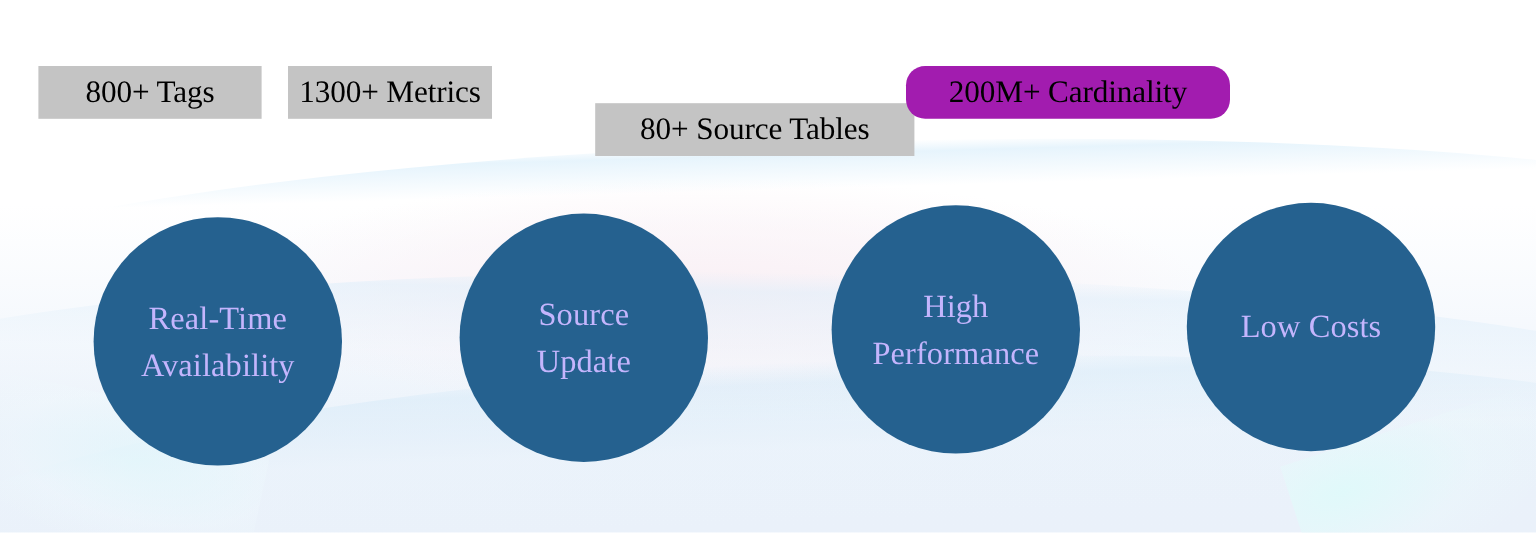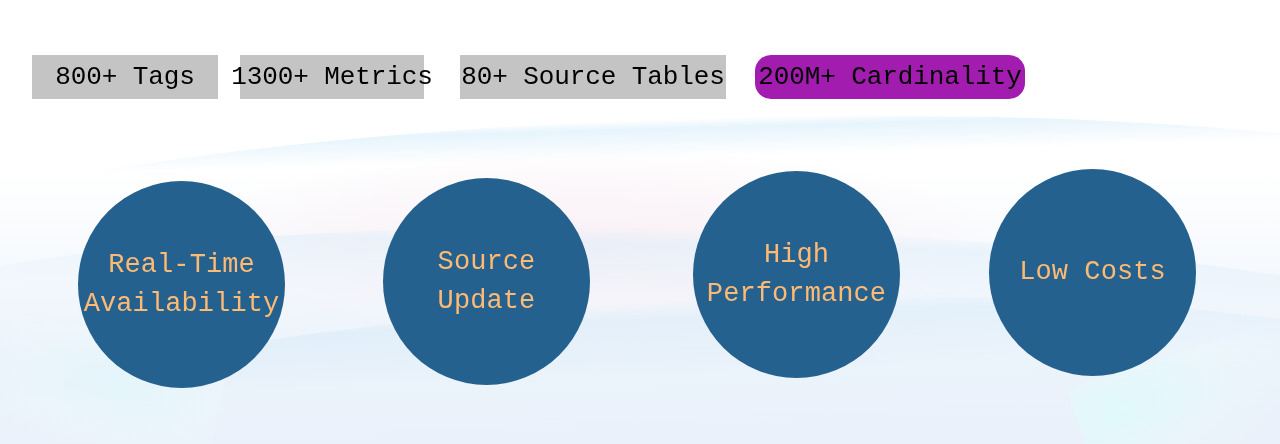"800+ Tags" #slide { font-family: Liberation Mono, monospace -> Liberation Serif, serif }
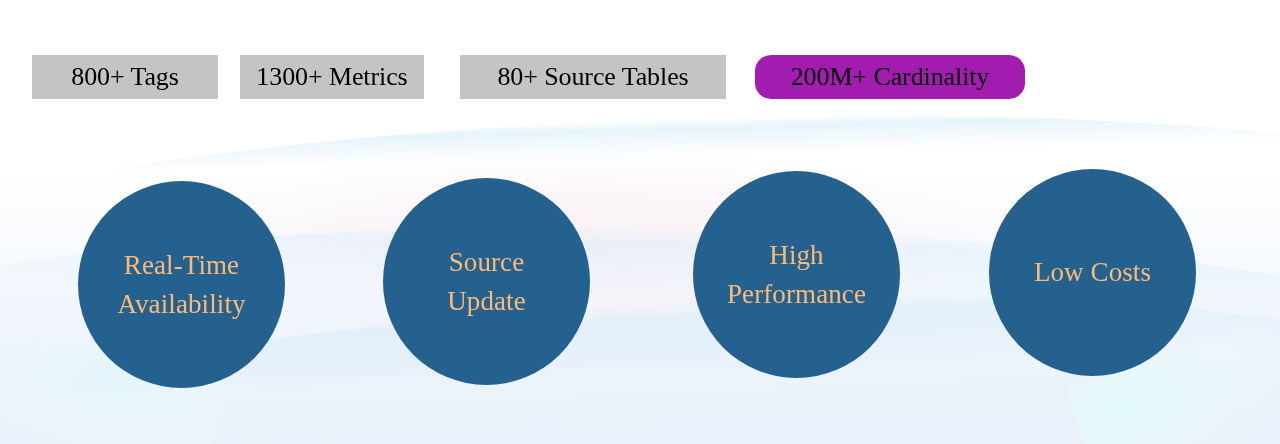"1300+ Metrics" div.tag-chip { width: 184px -> 170px }
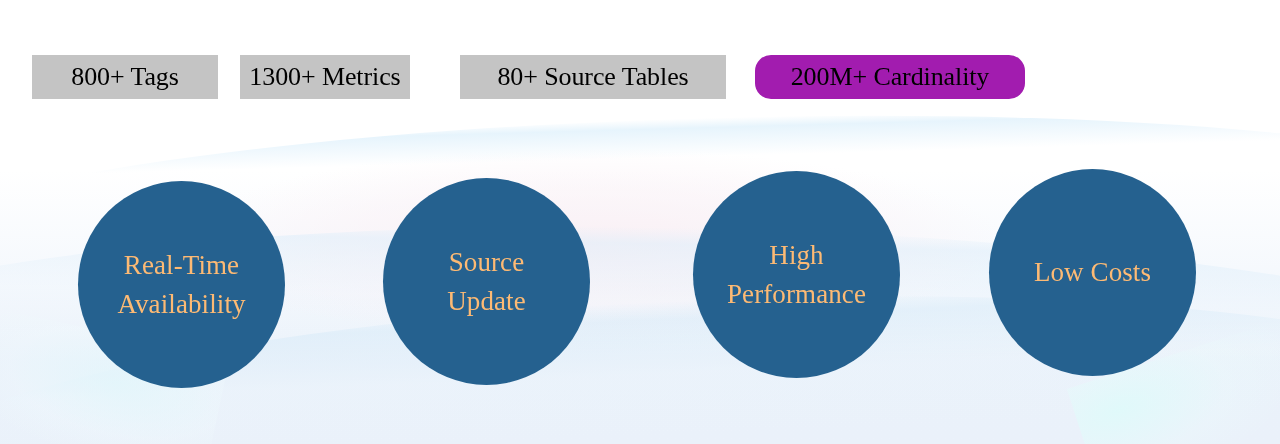"80+ Source Tables" div.tag-chip { left: 460px -> 496px; margin-top: none -> 31px }
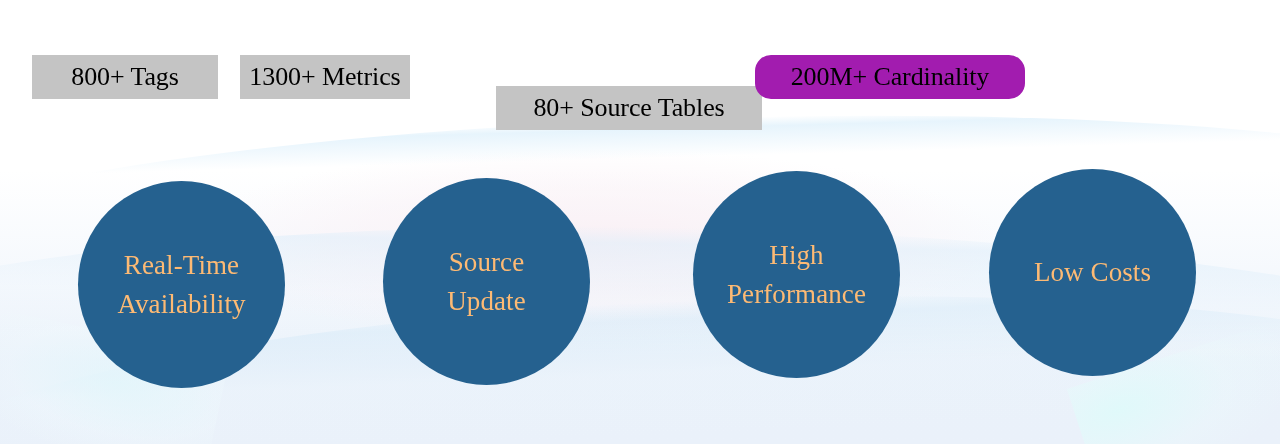"Real-Time" .feature-circle .circle-label { color: #fdba74 -> #c4b5fd }
